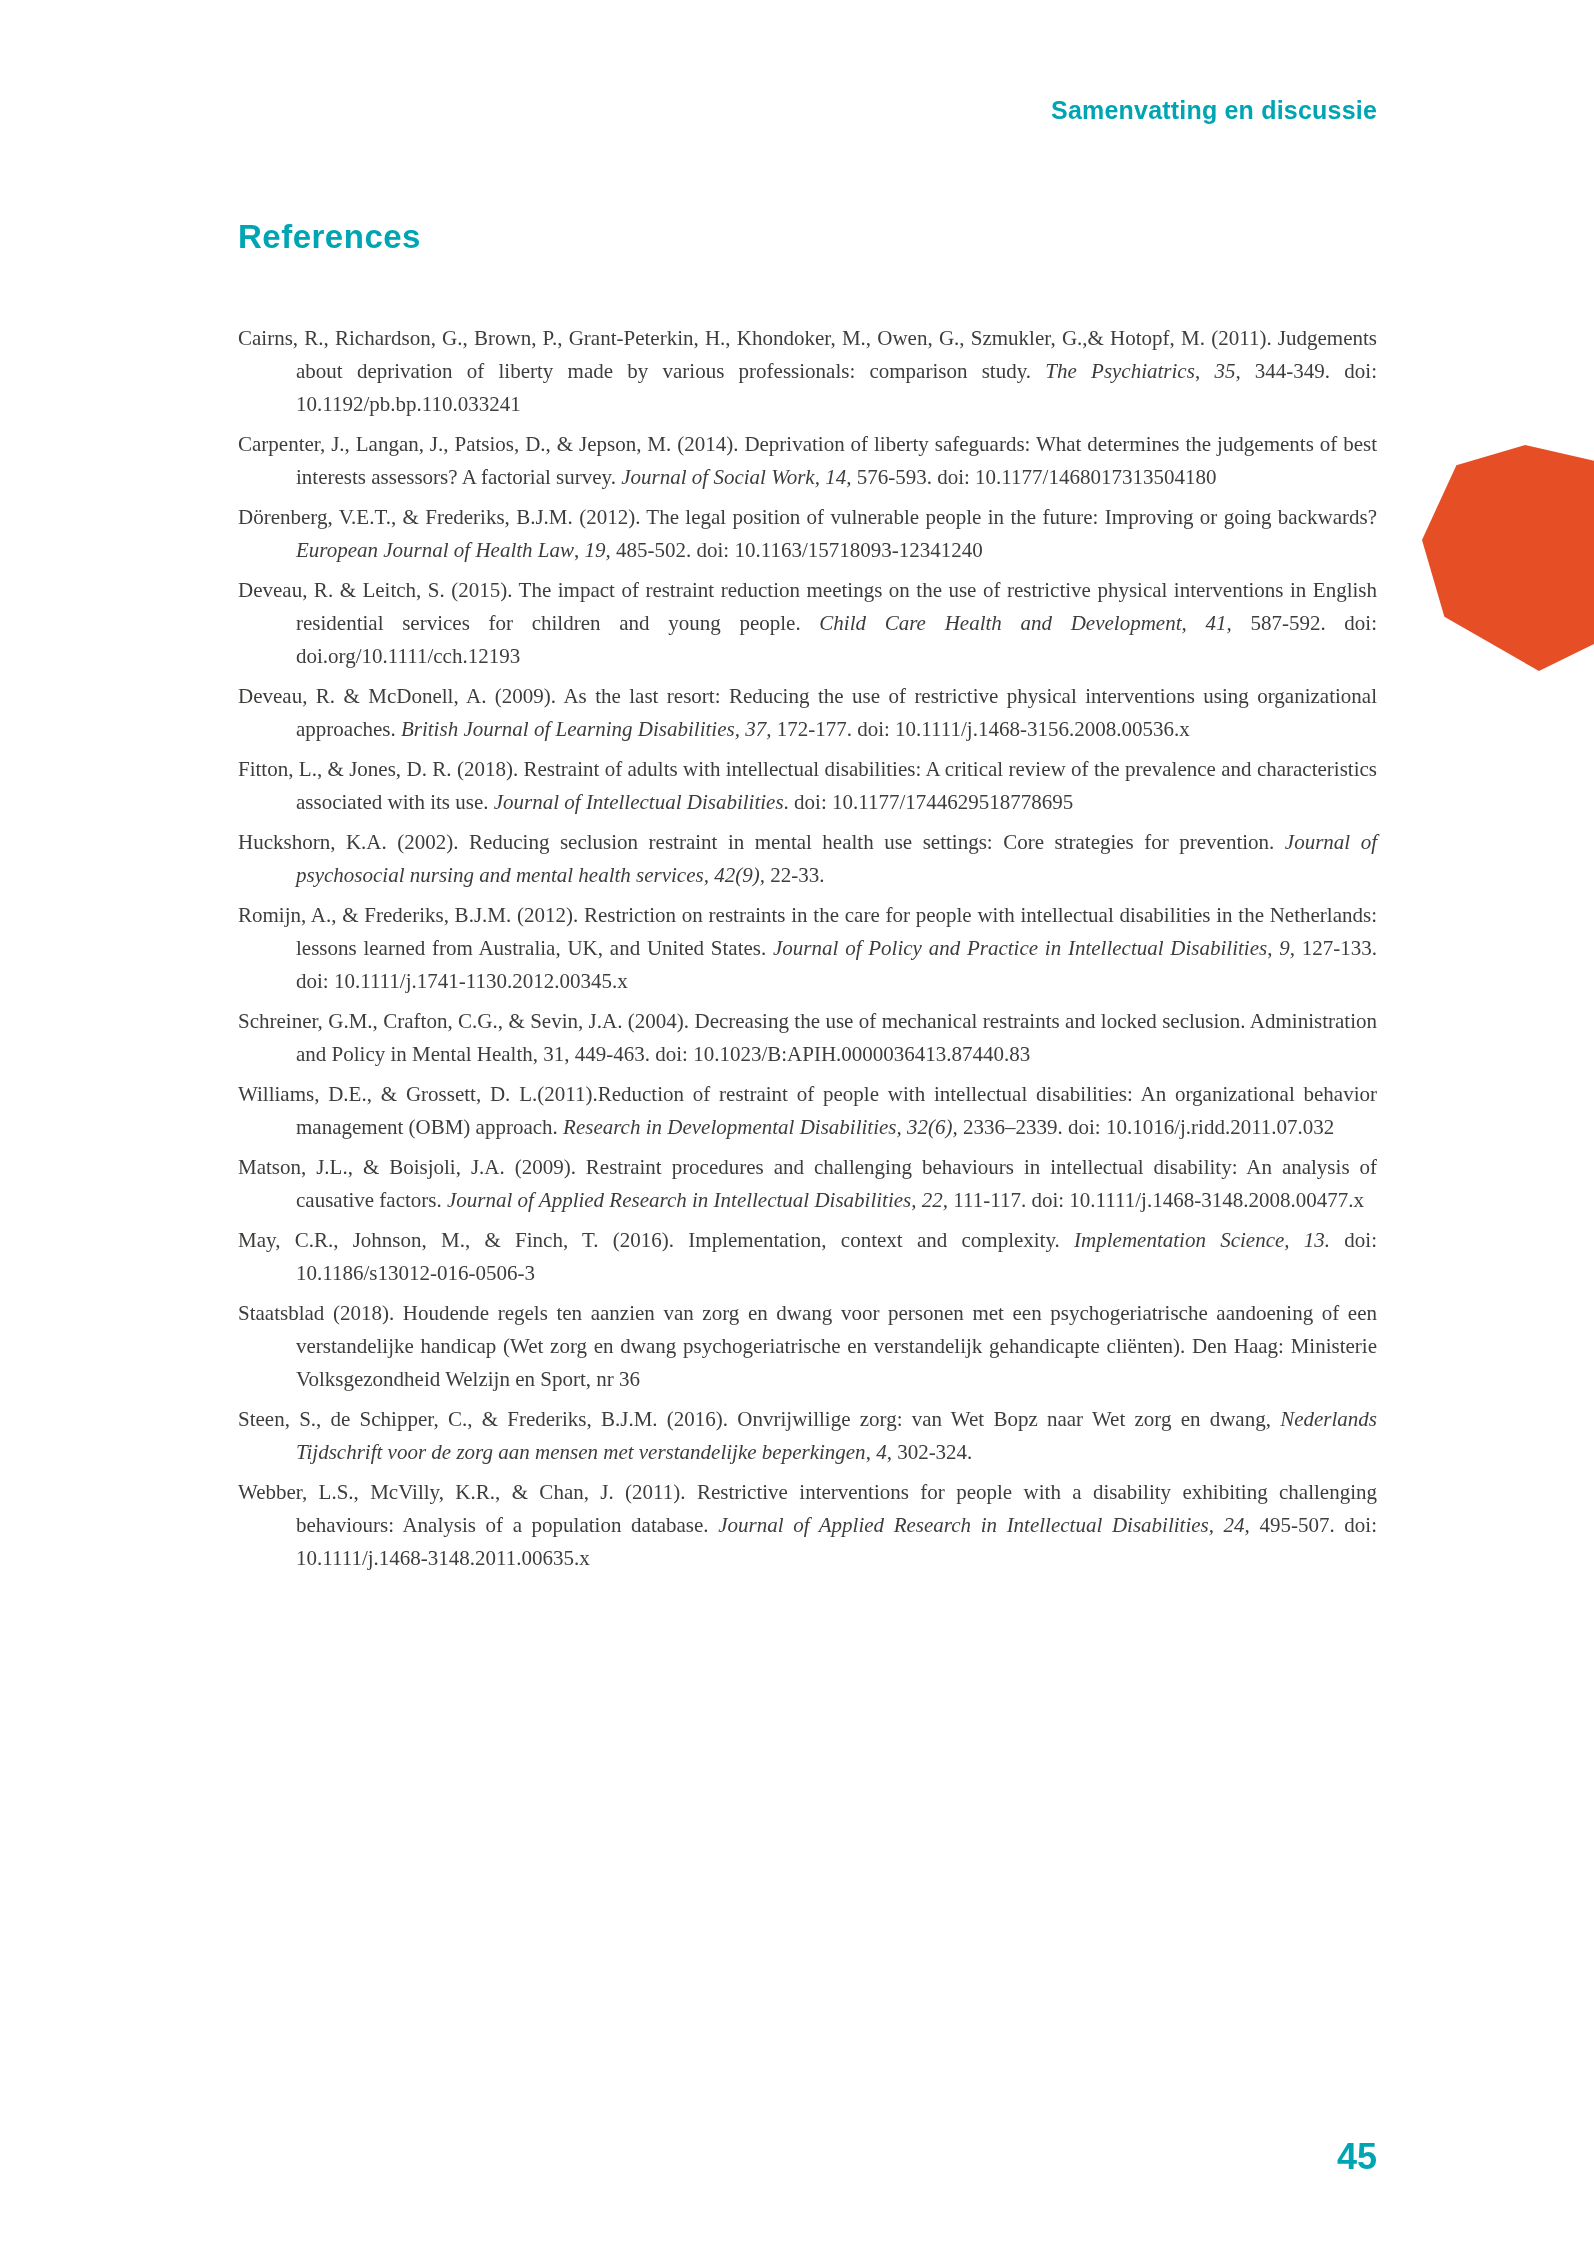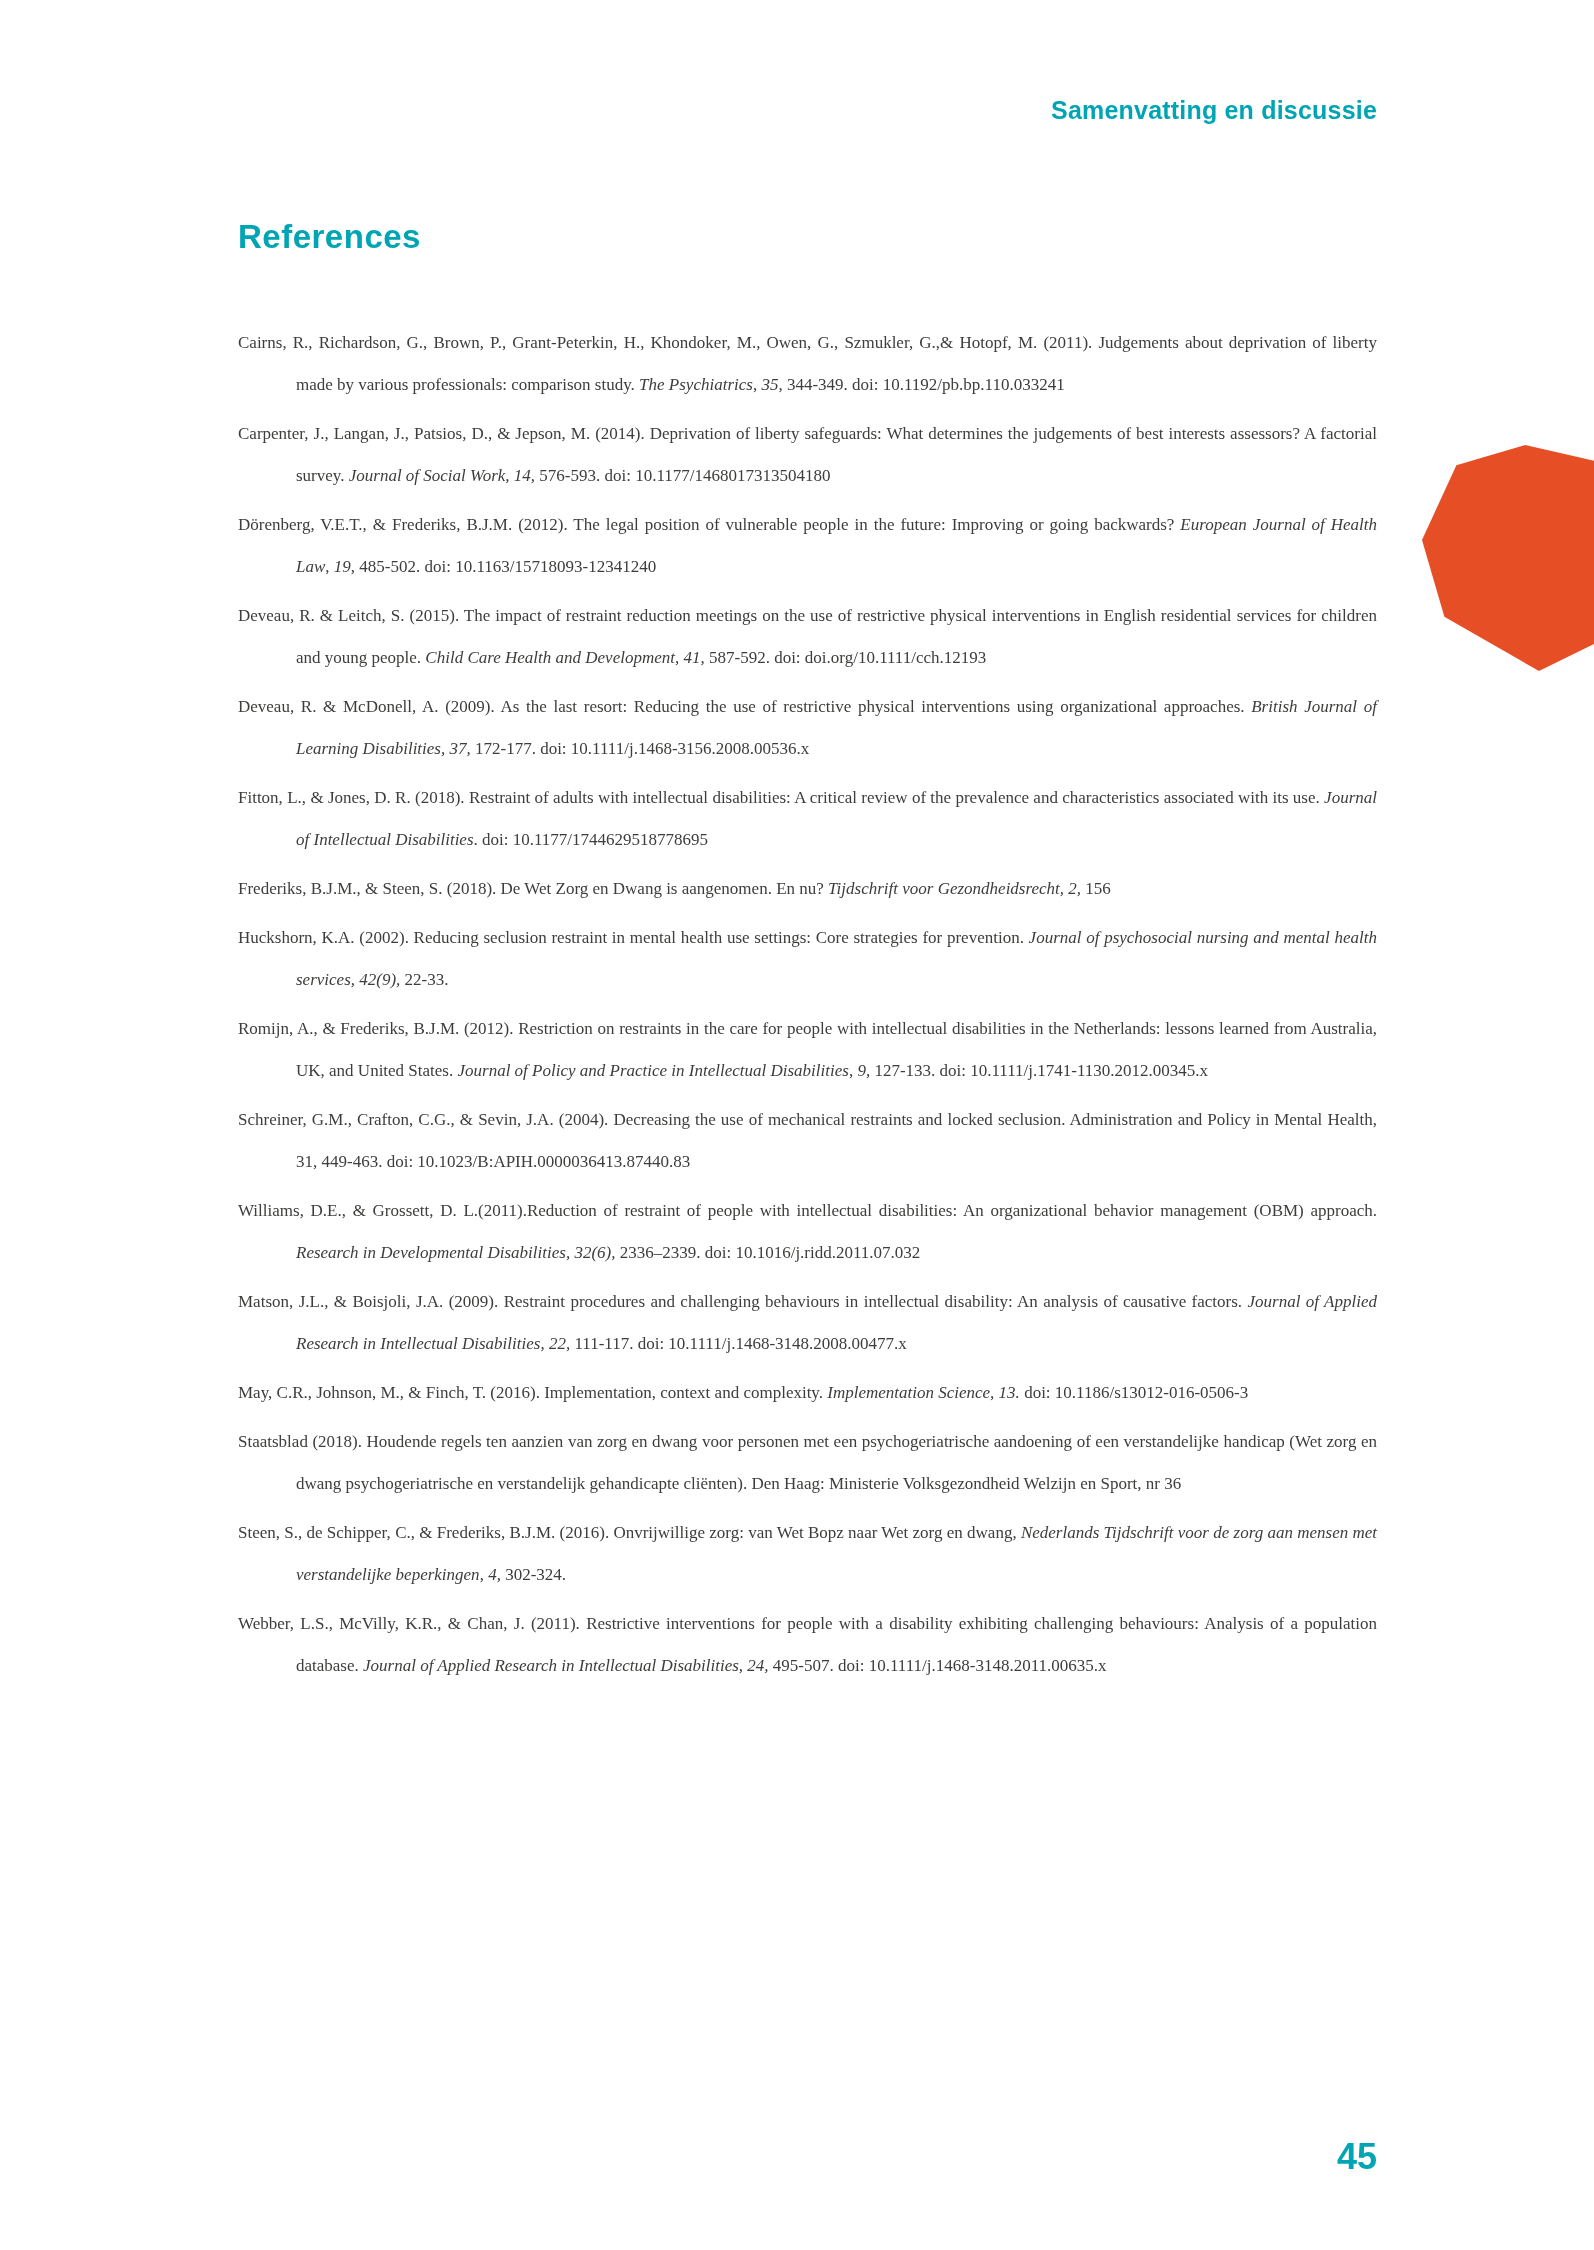"Cairns, R., Richardson, G., Brown," .ref { font-size: 17px -> 21px; line-height: 42px -> 33px }
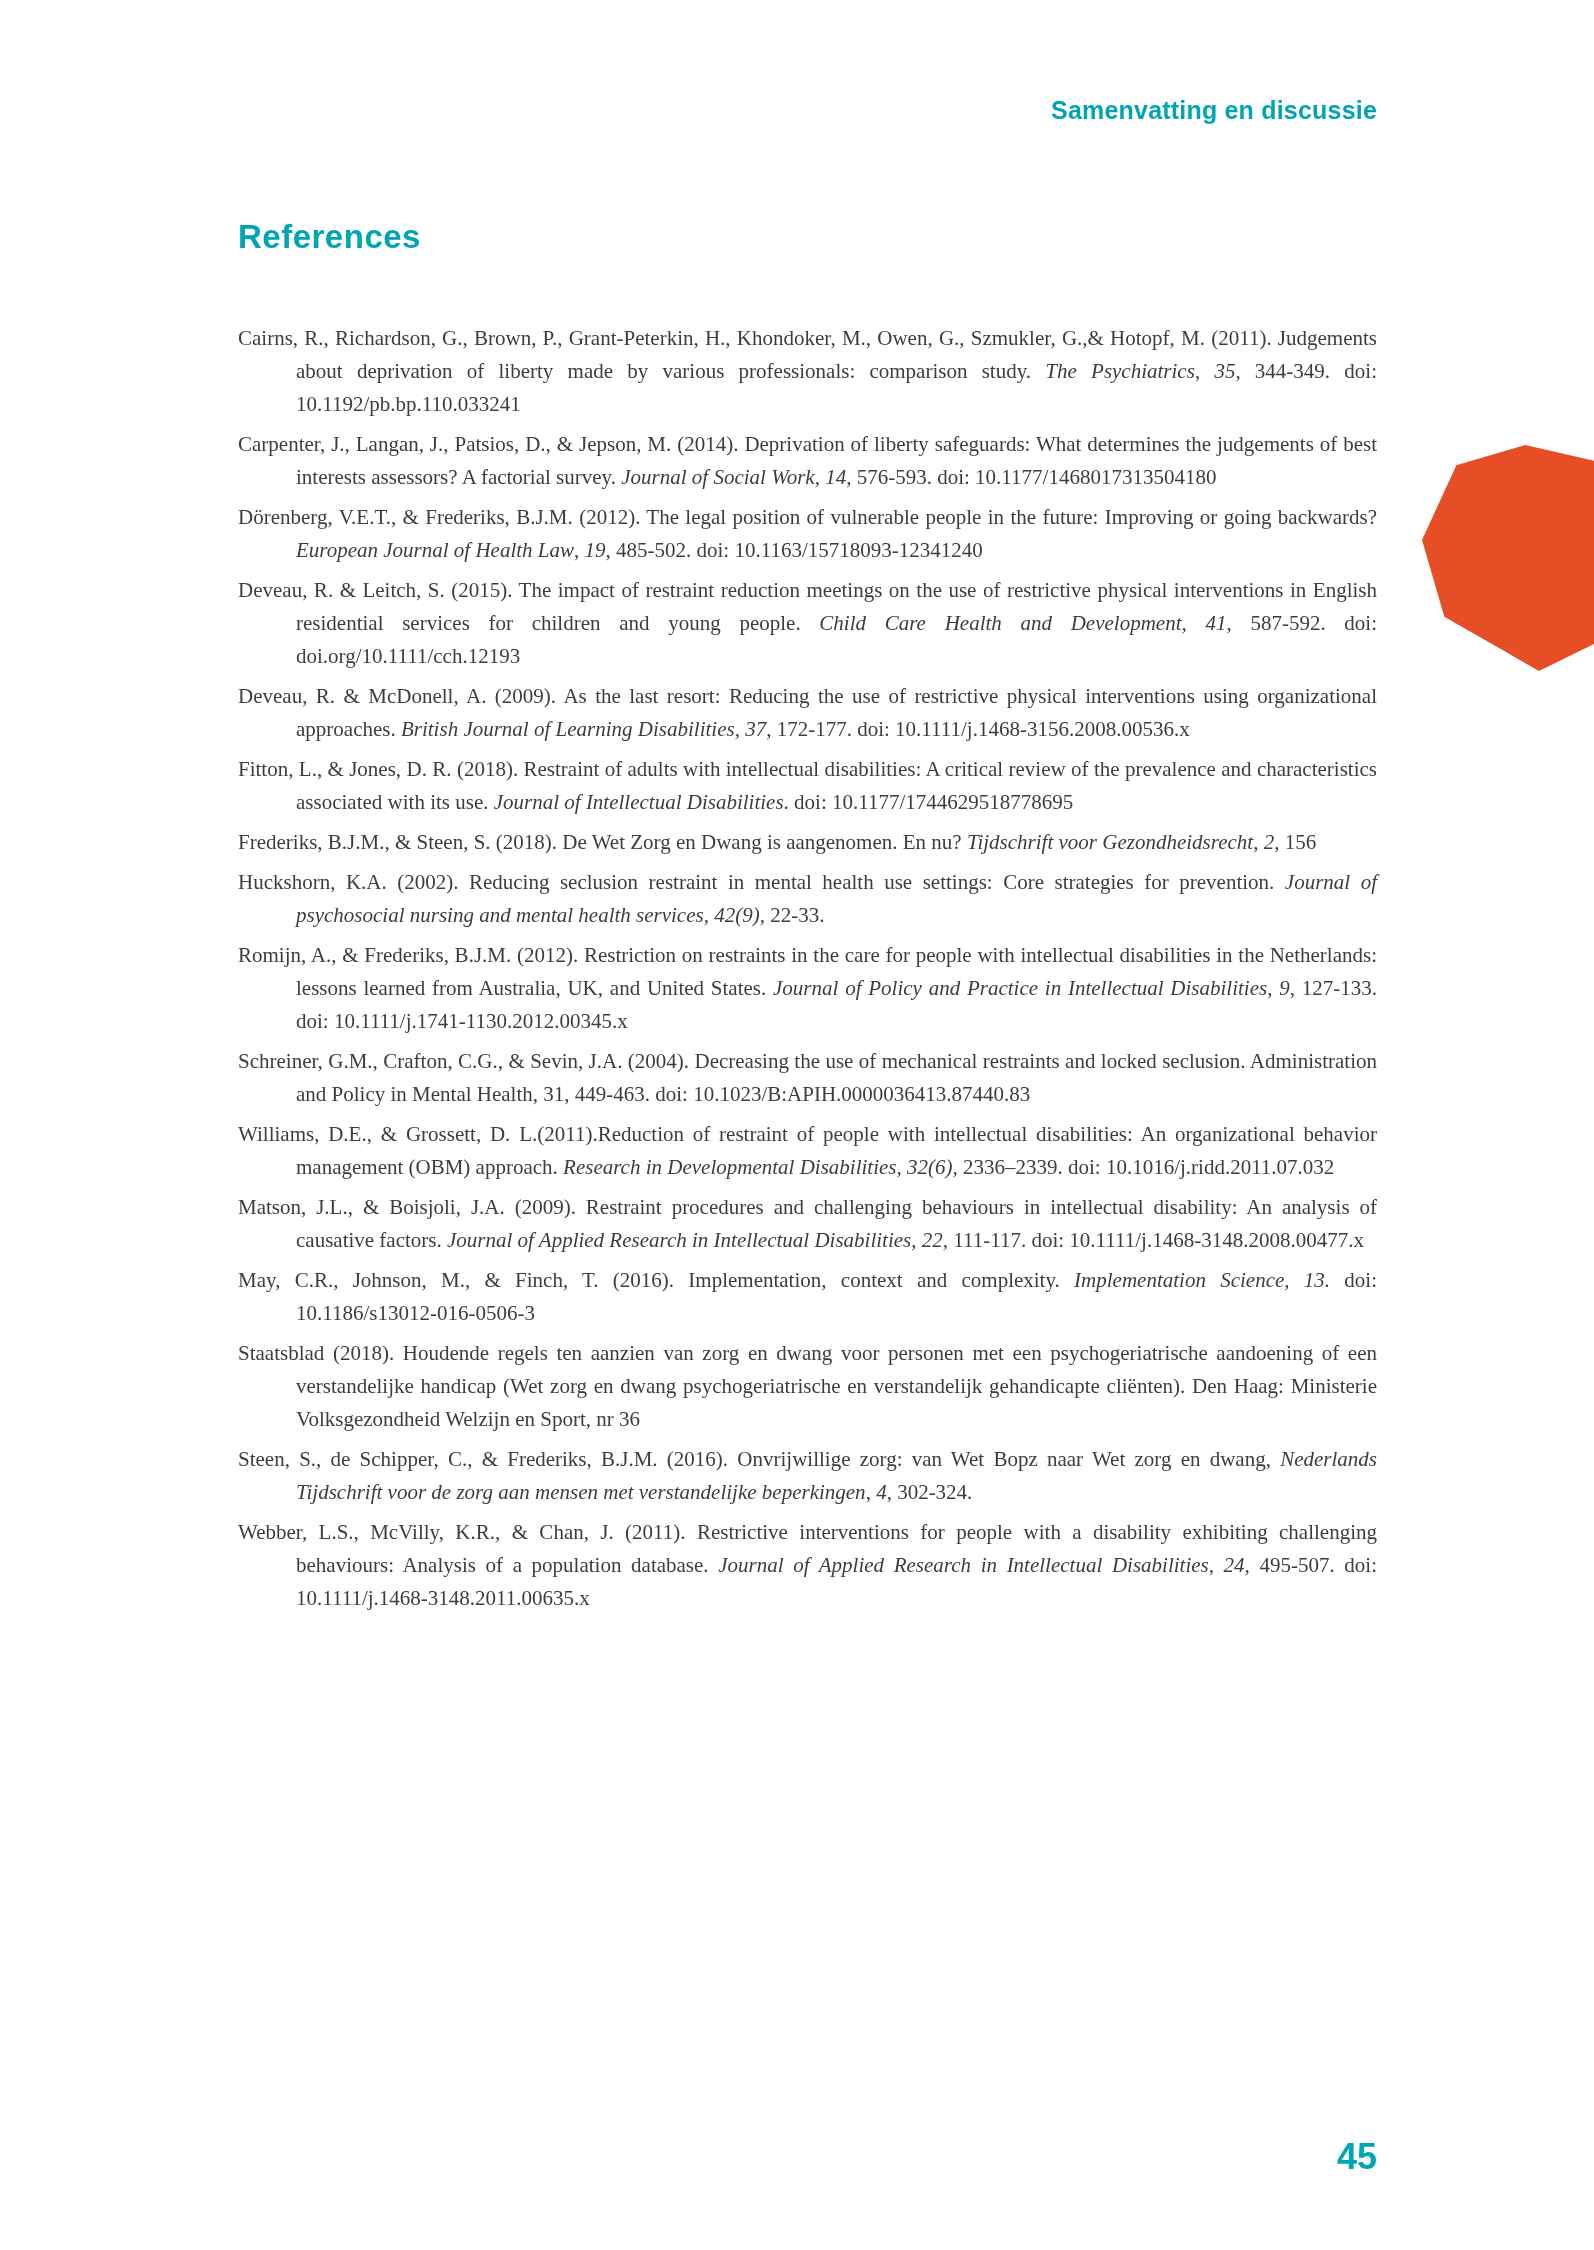"Frederiks, B.J.M., & Steen, S." p.ref { html: <p><span>Frederiks, B.J.M., &amp; Steen, S. (2018). De Wet Zorg en Dwang is aangenomen. En nu? </span><span>Tijdschrift voor Gezondheidsrecht, 2,</span><span> 156</span></p> -> none }
